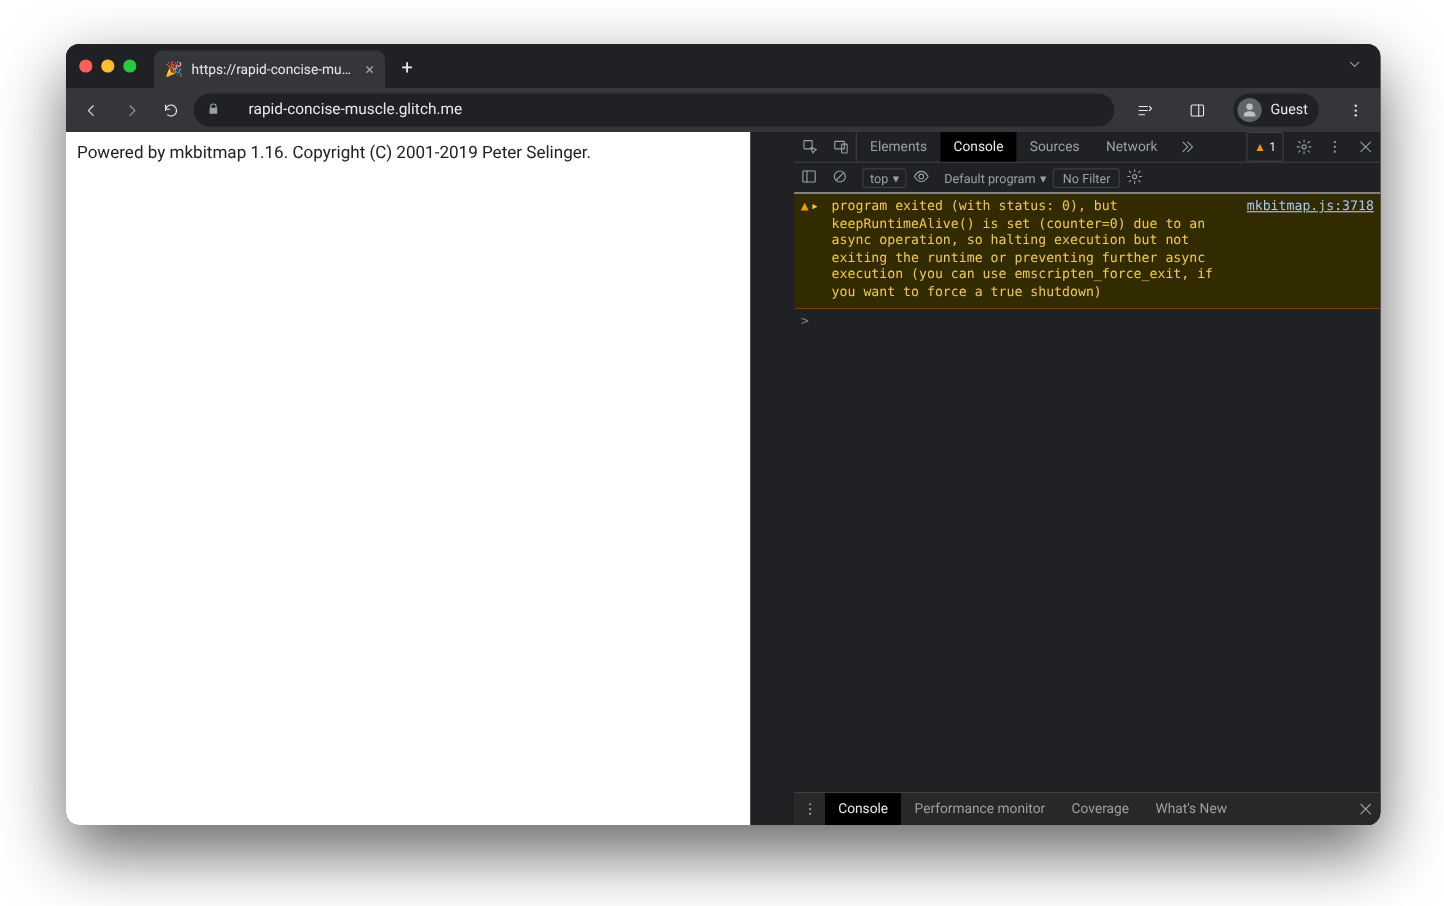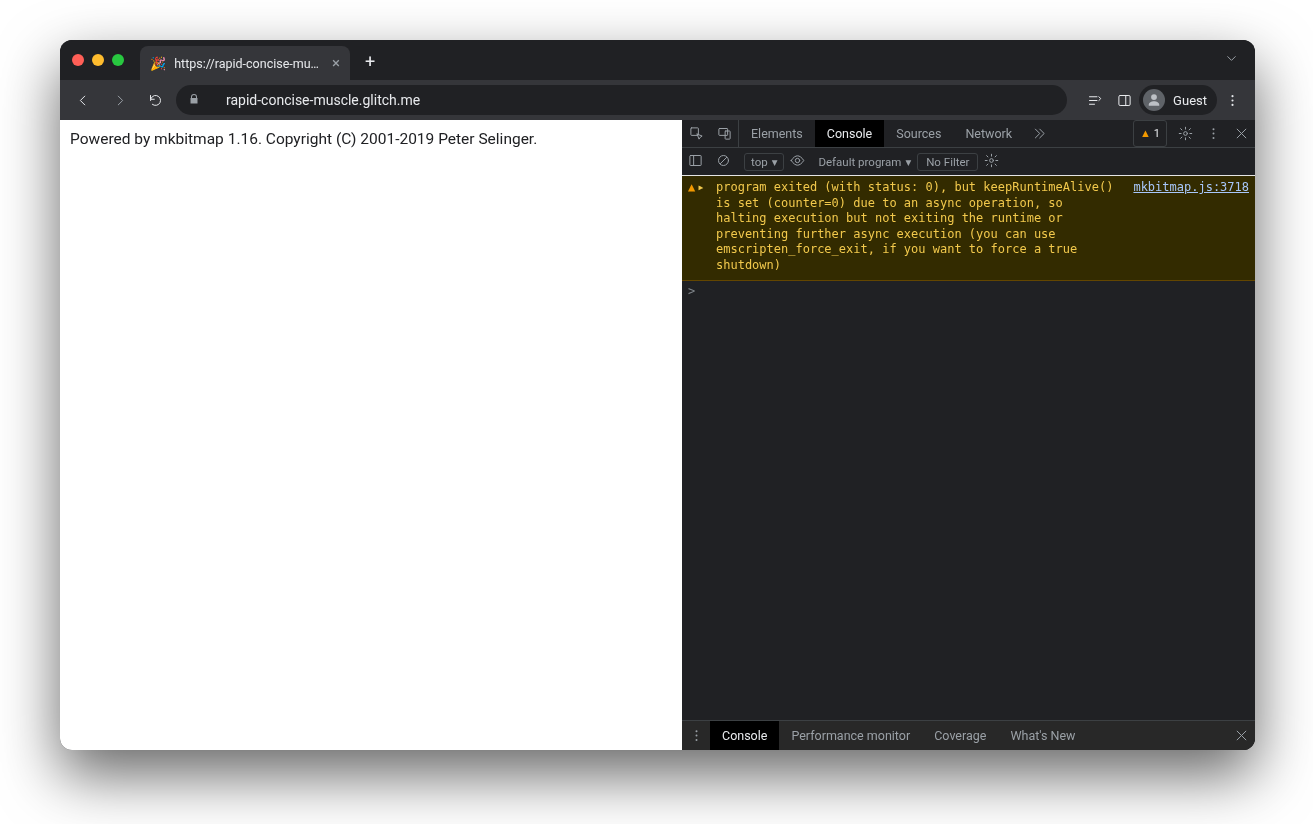"Guest" .right-icons { gap: 0 -> 18px }
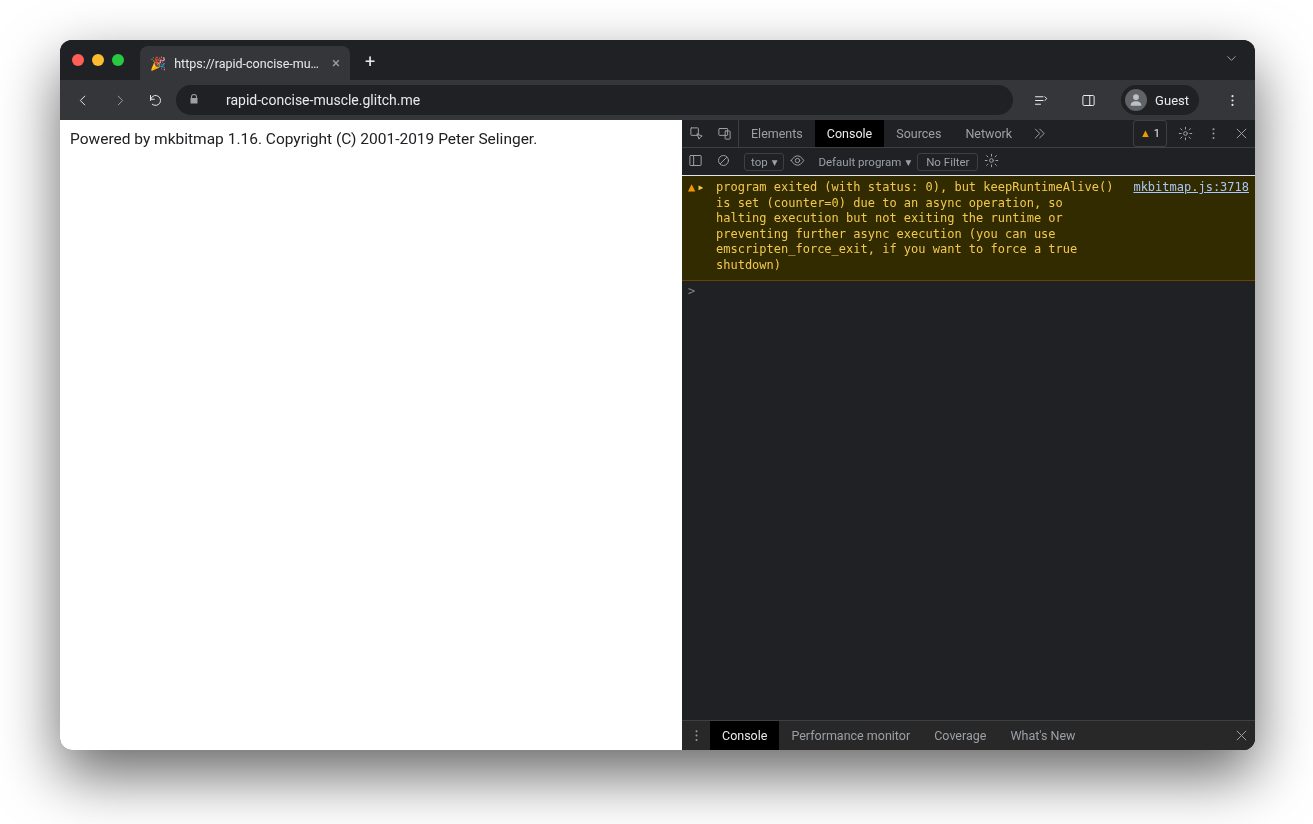"Elements" .devtools { margin-left: none -> 40px }
